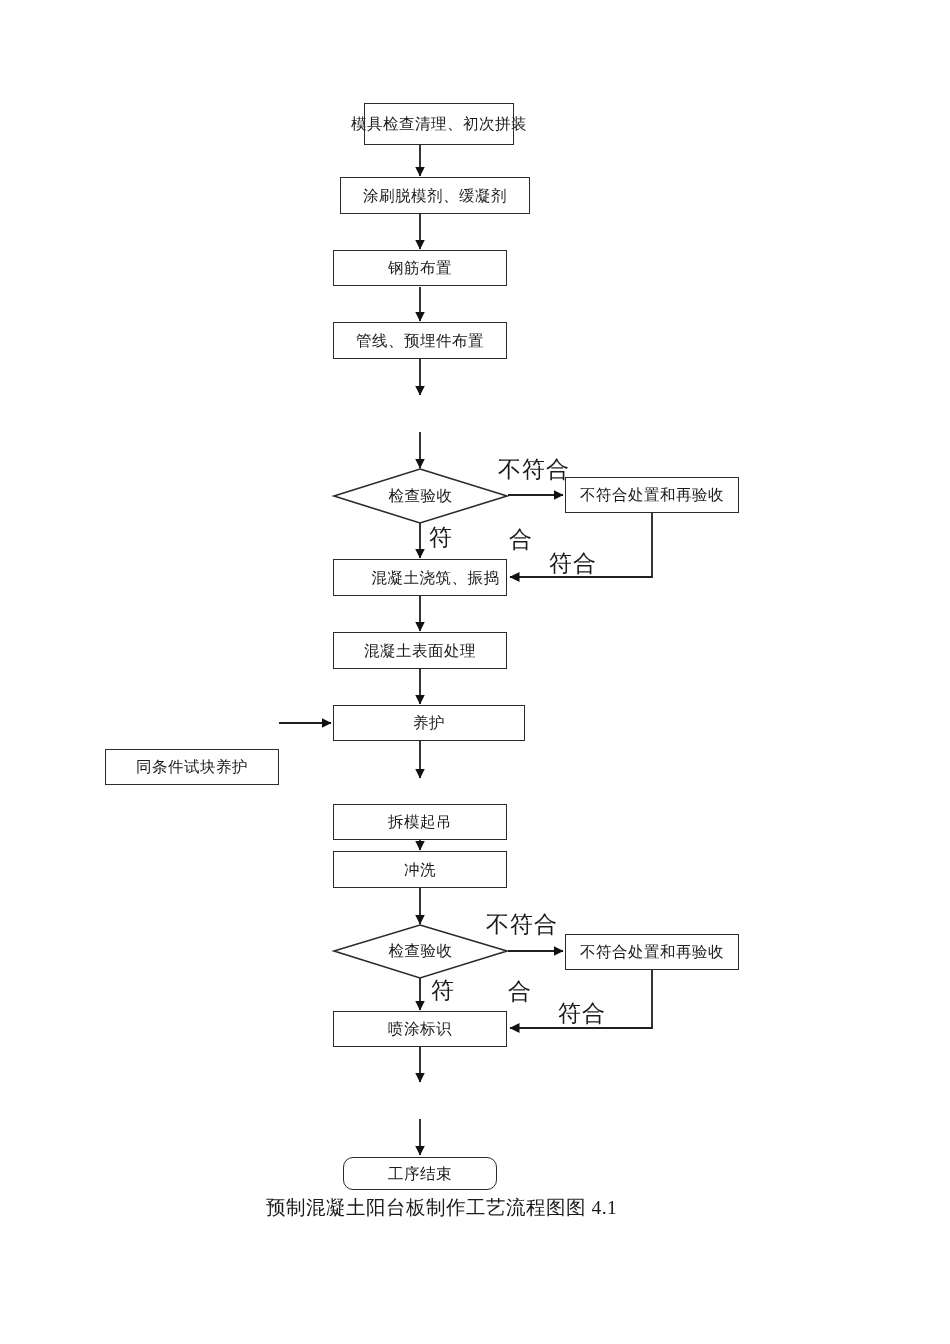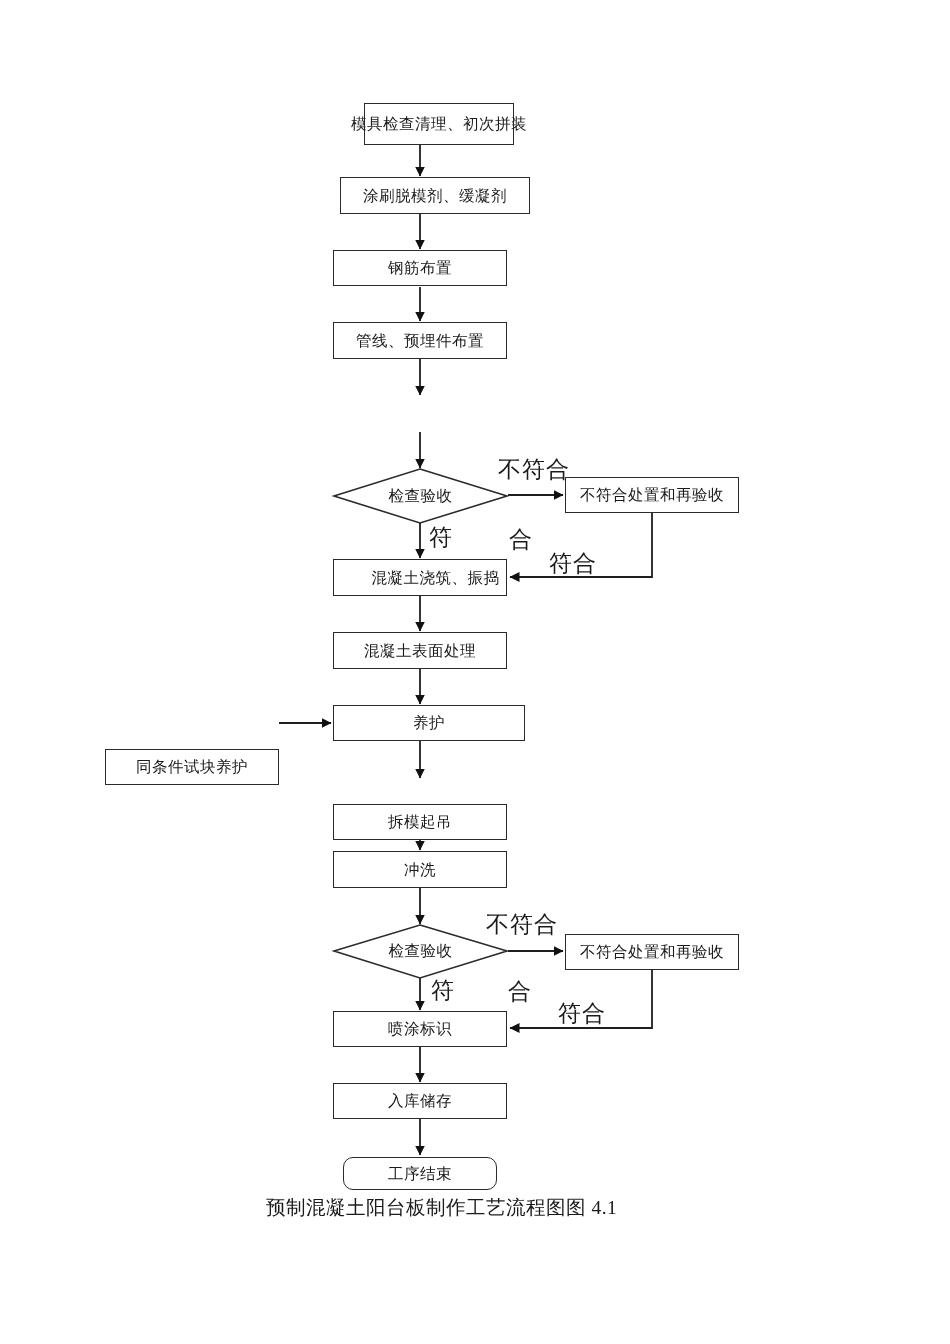"入库储存" div.node { html: <div>入库储存</div> -> none }
